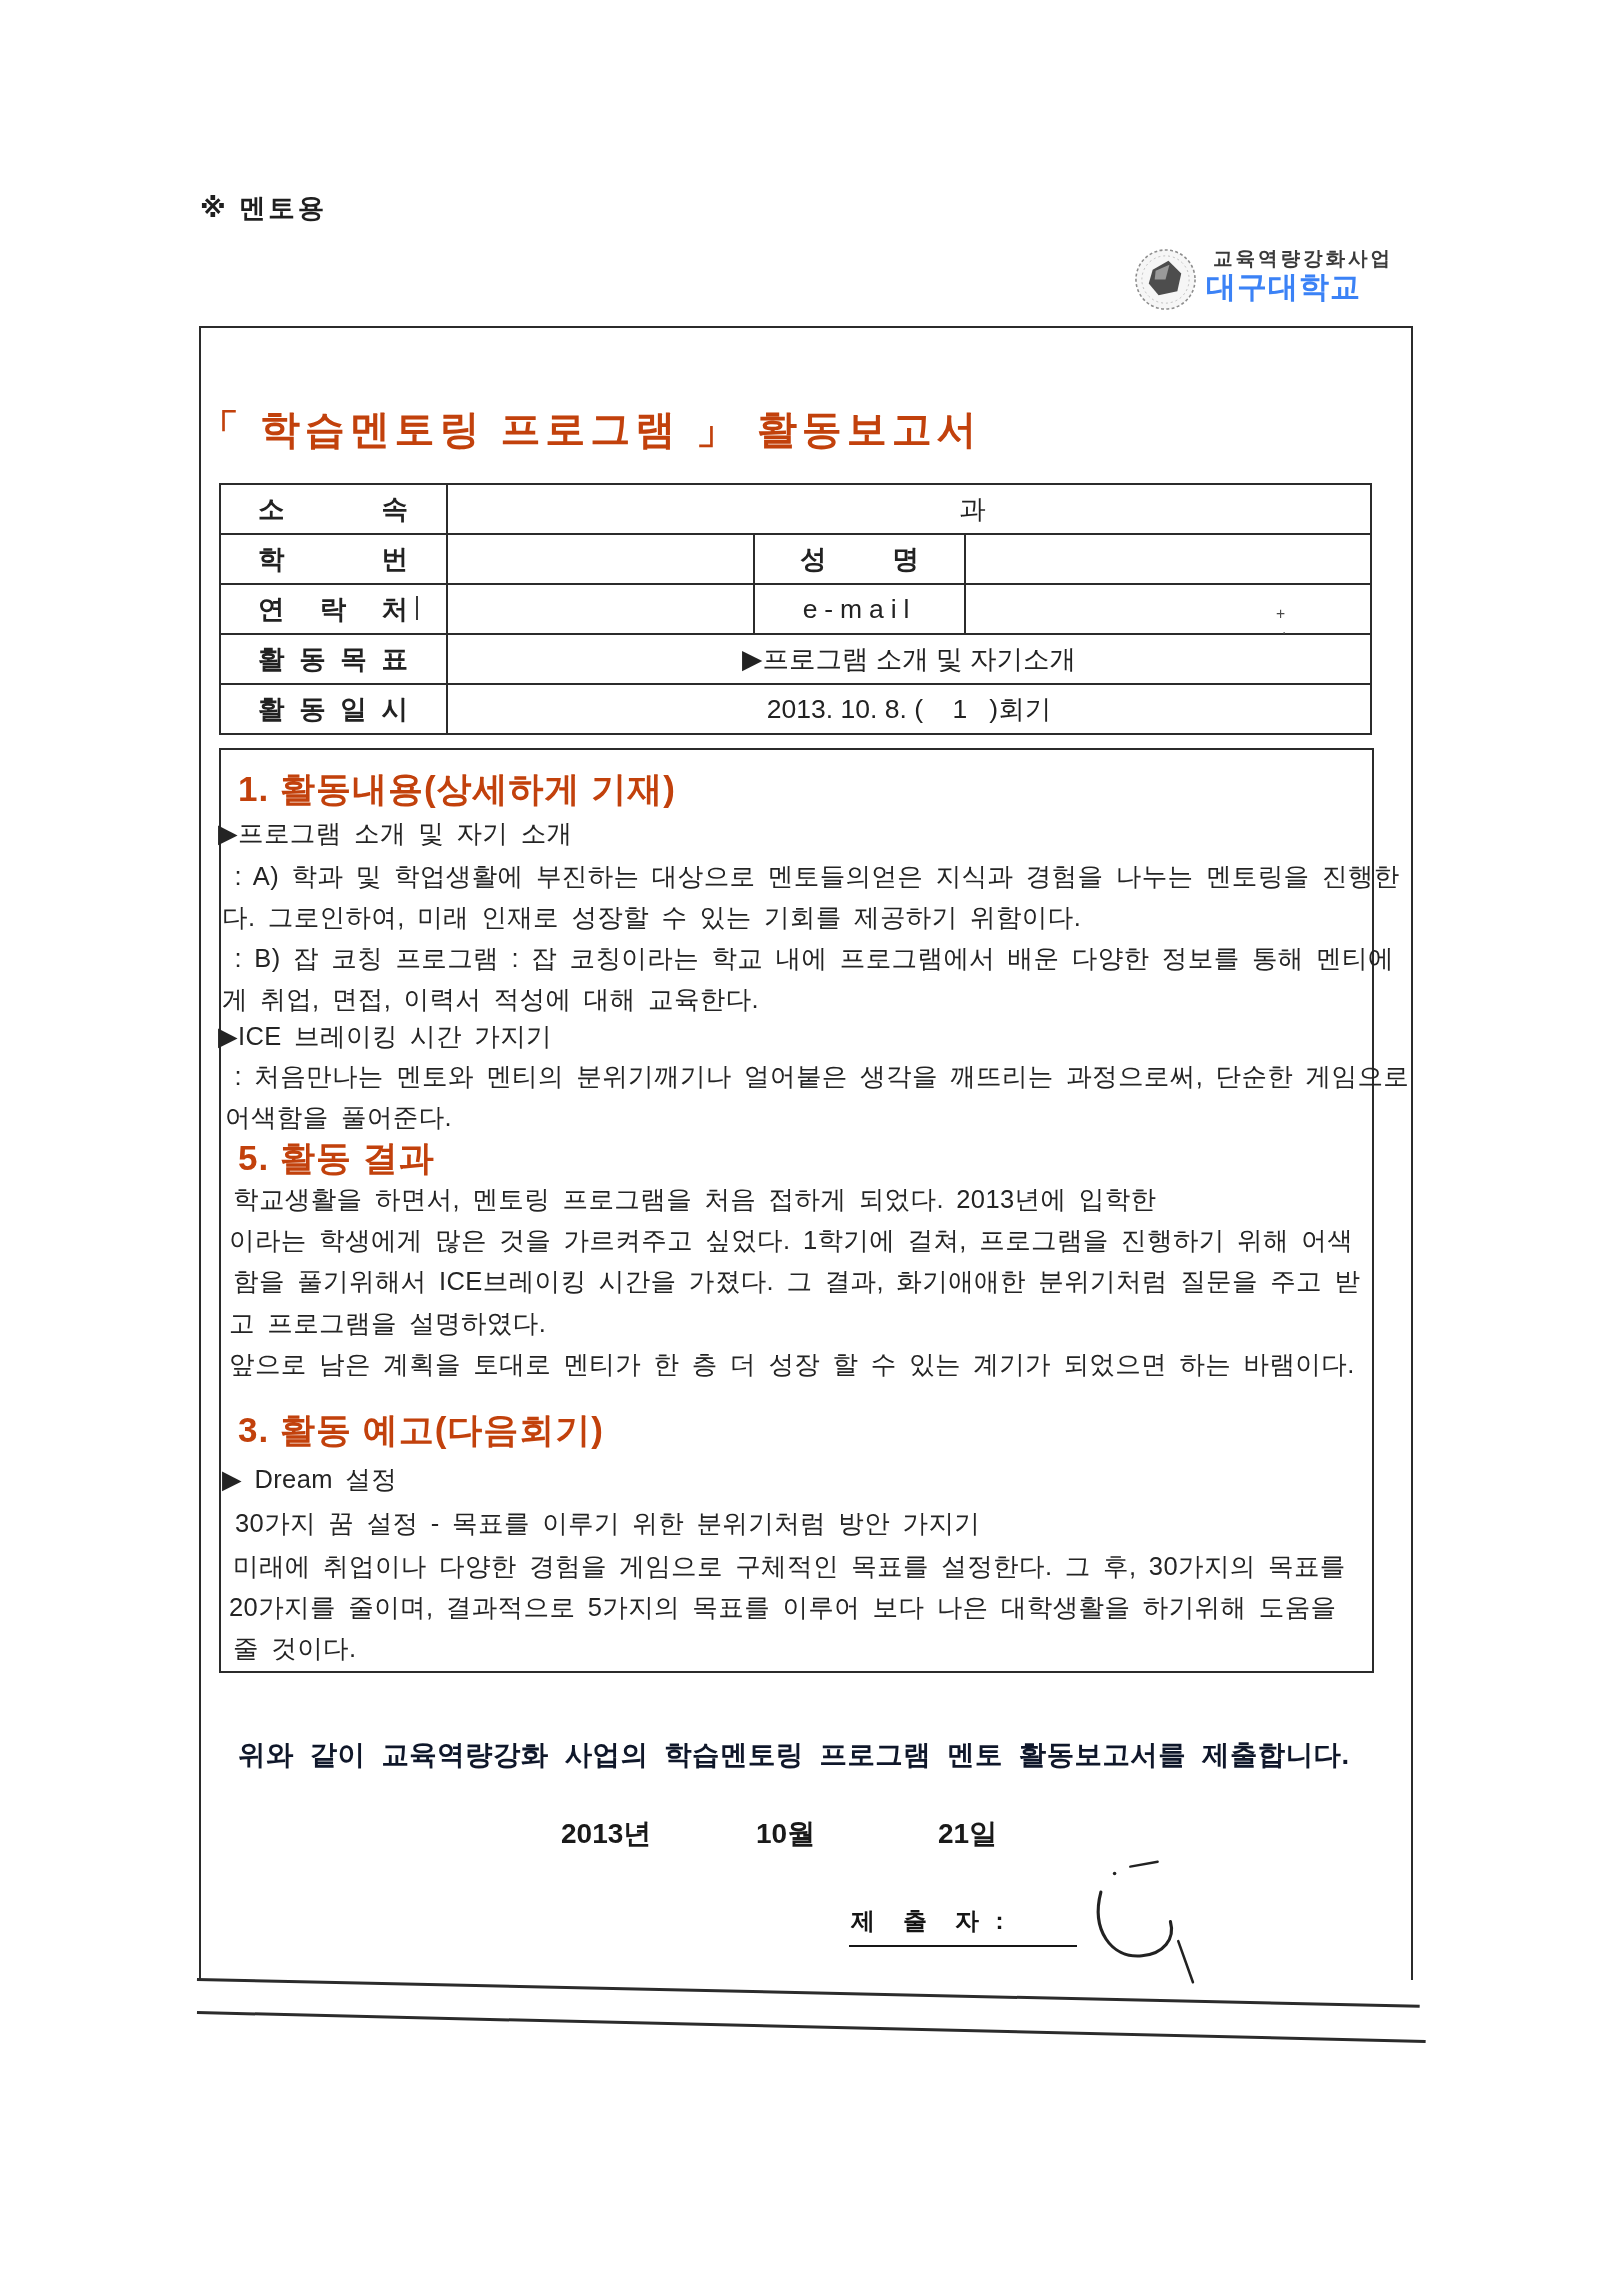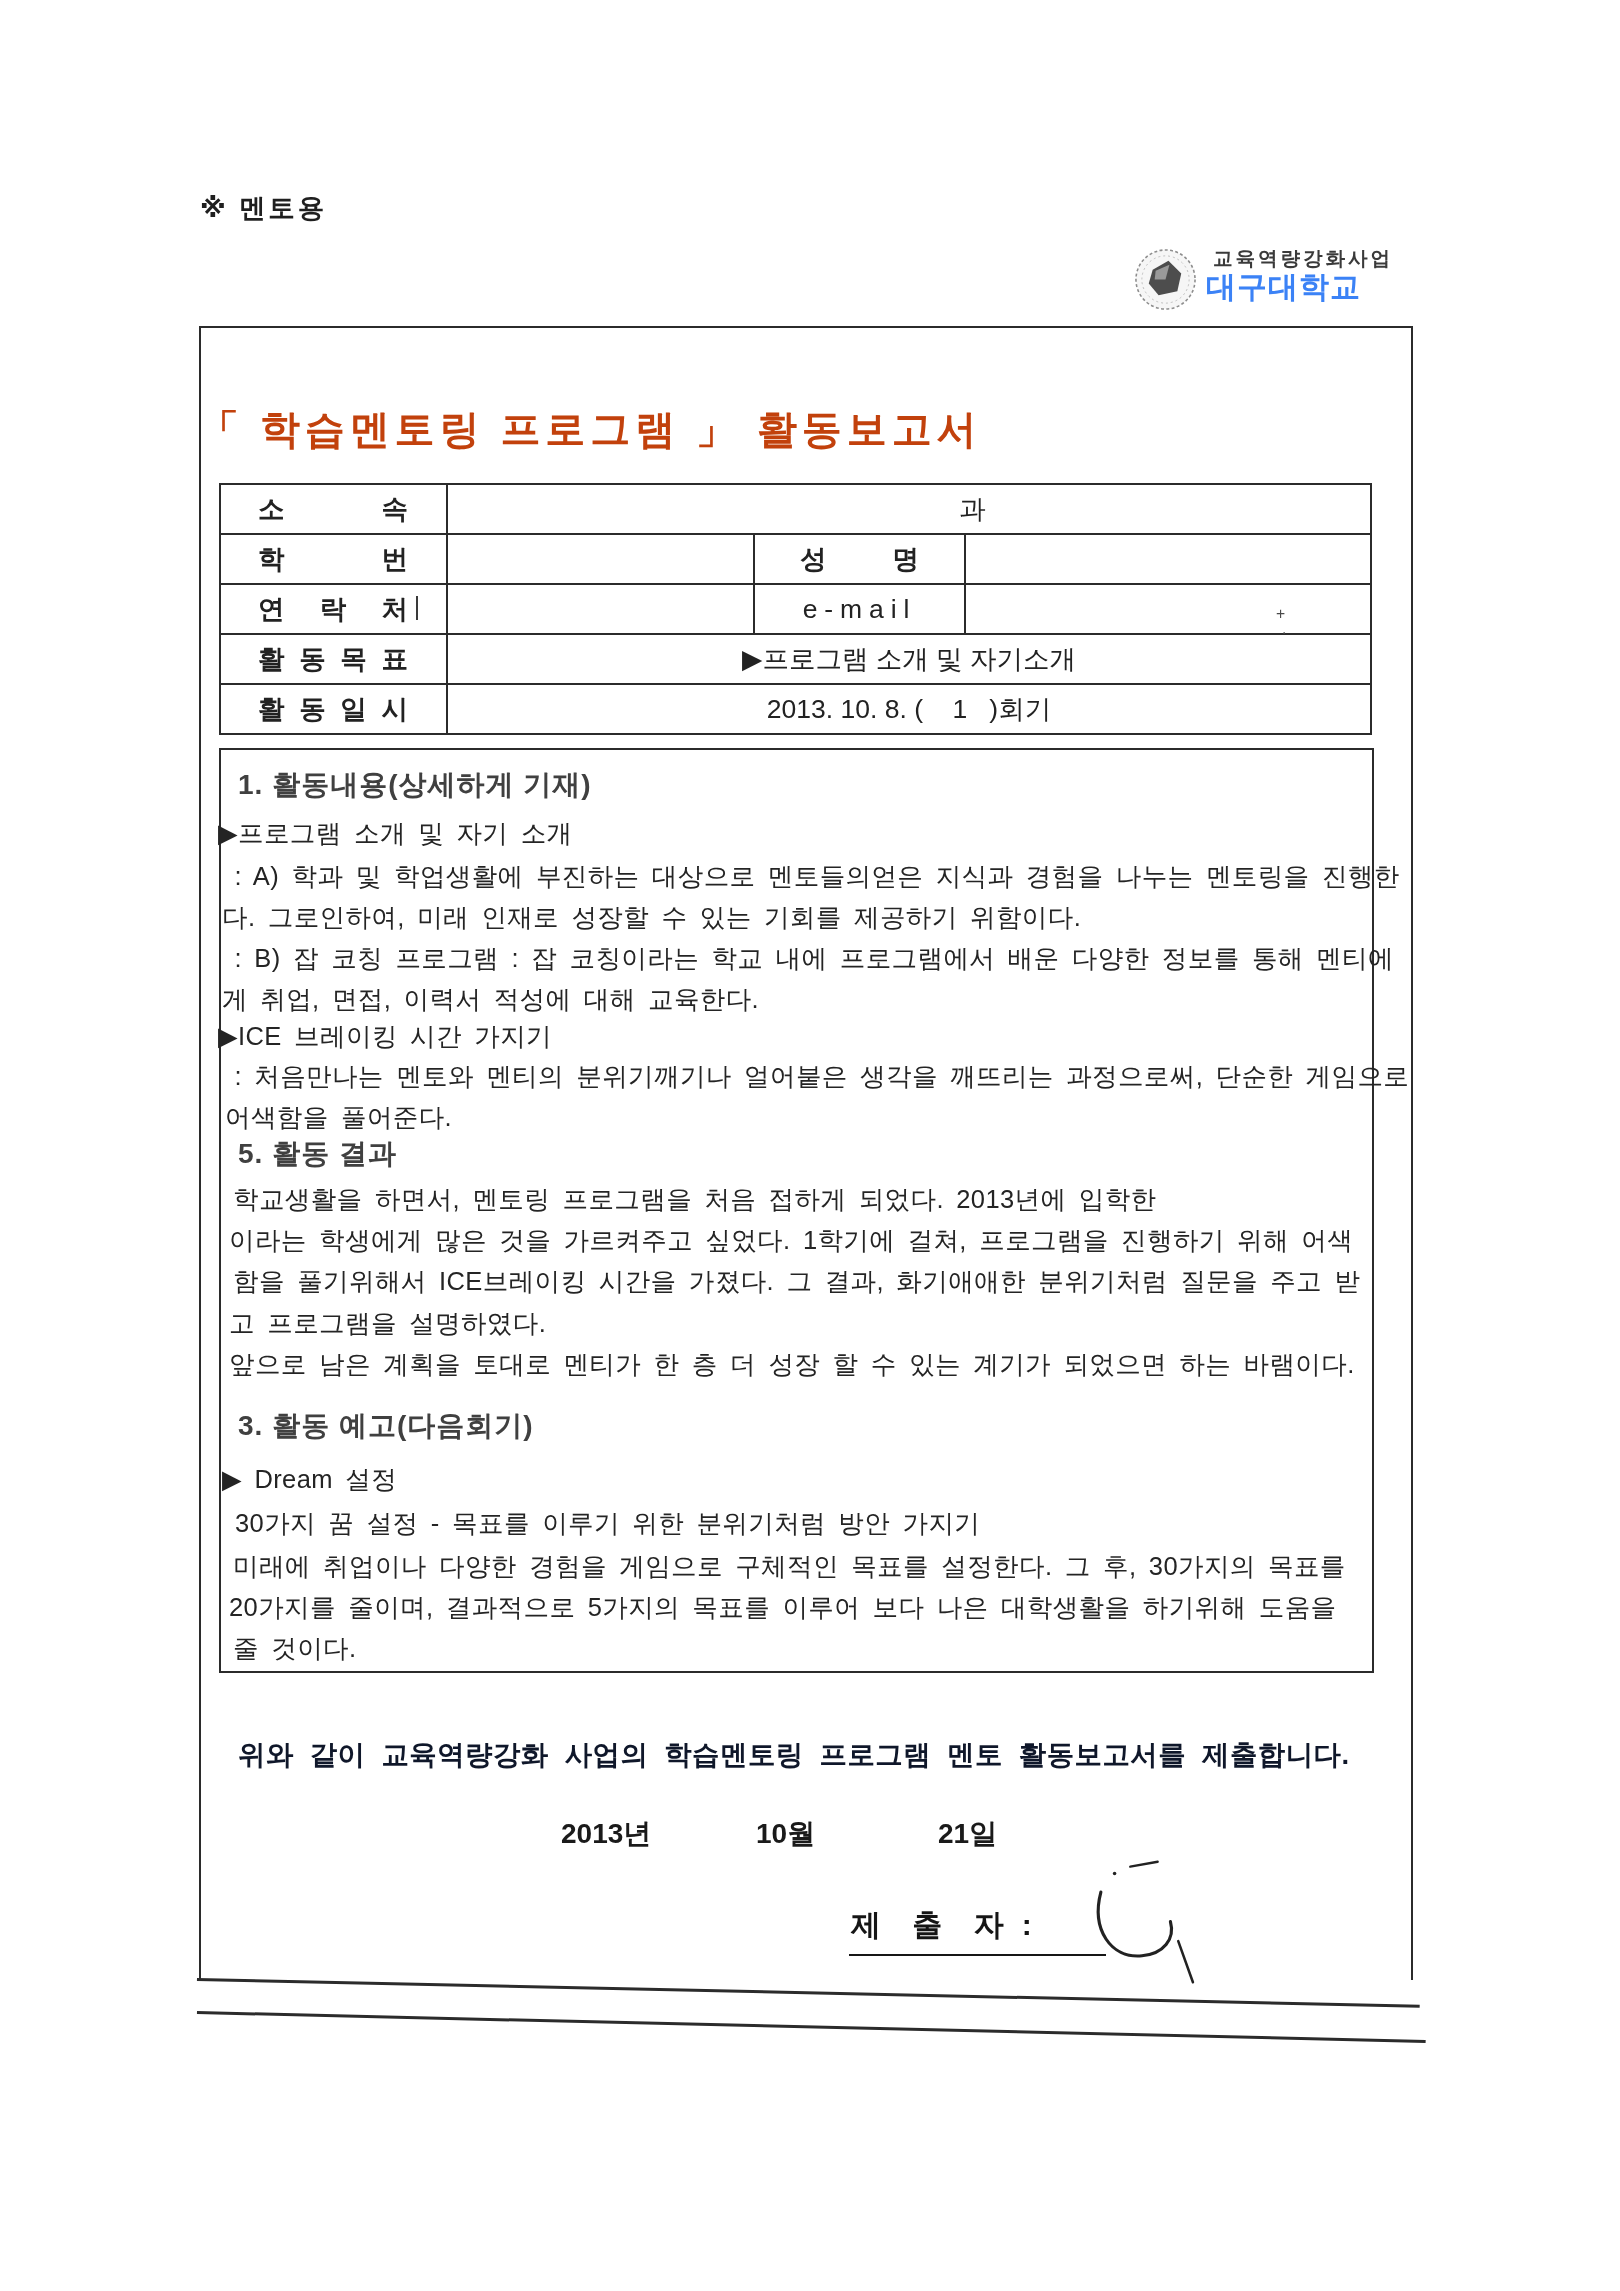"1. 활동내용(상세하게 기재)" .sec { color: #404040 -> #c2410c; font-size: 28px -> 35px }
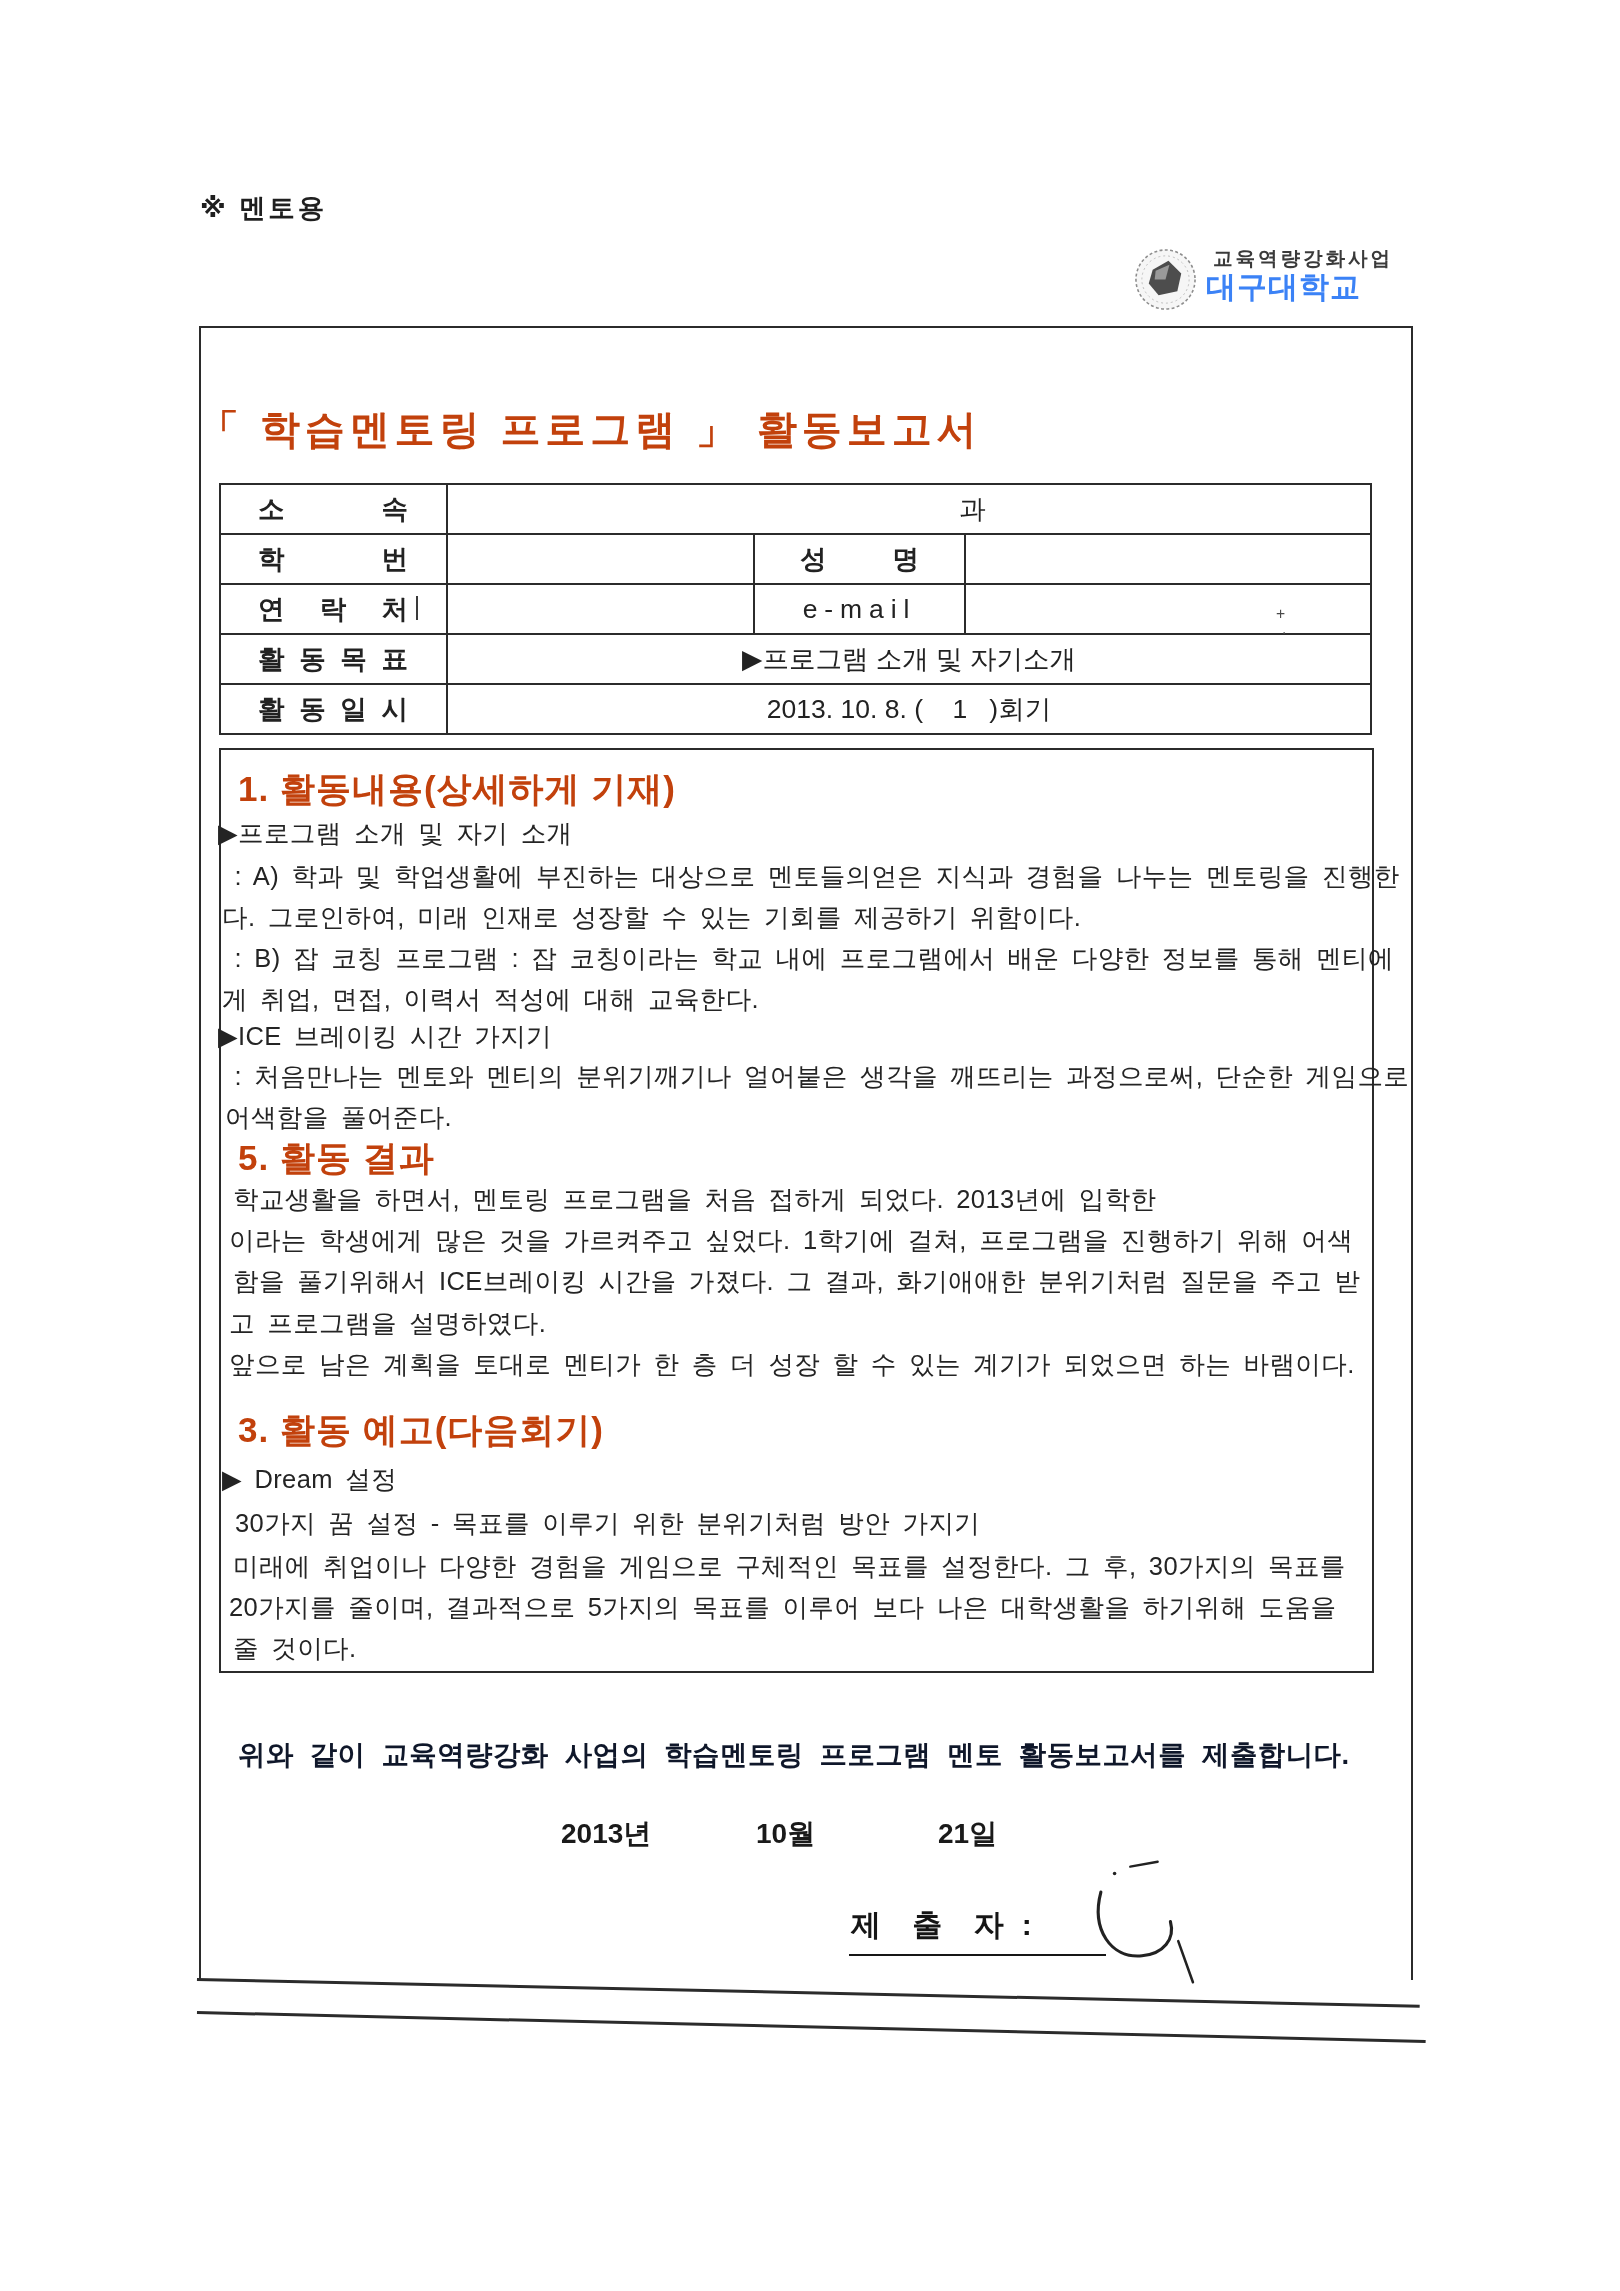"제 출 자 :" .submitter { font-size: 30px -> 24px }
